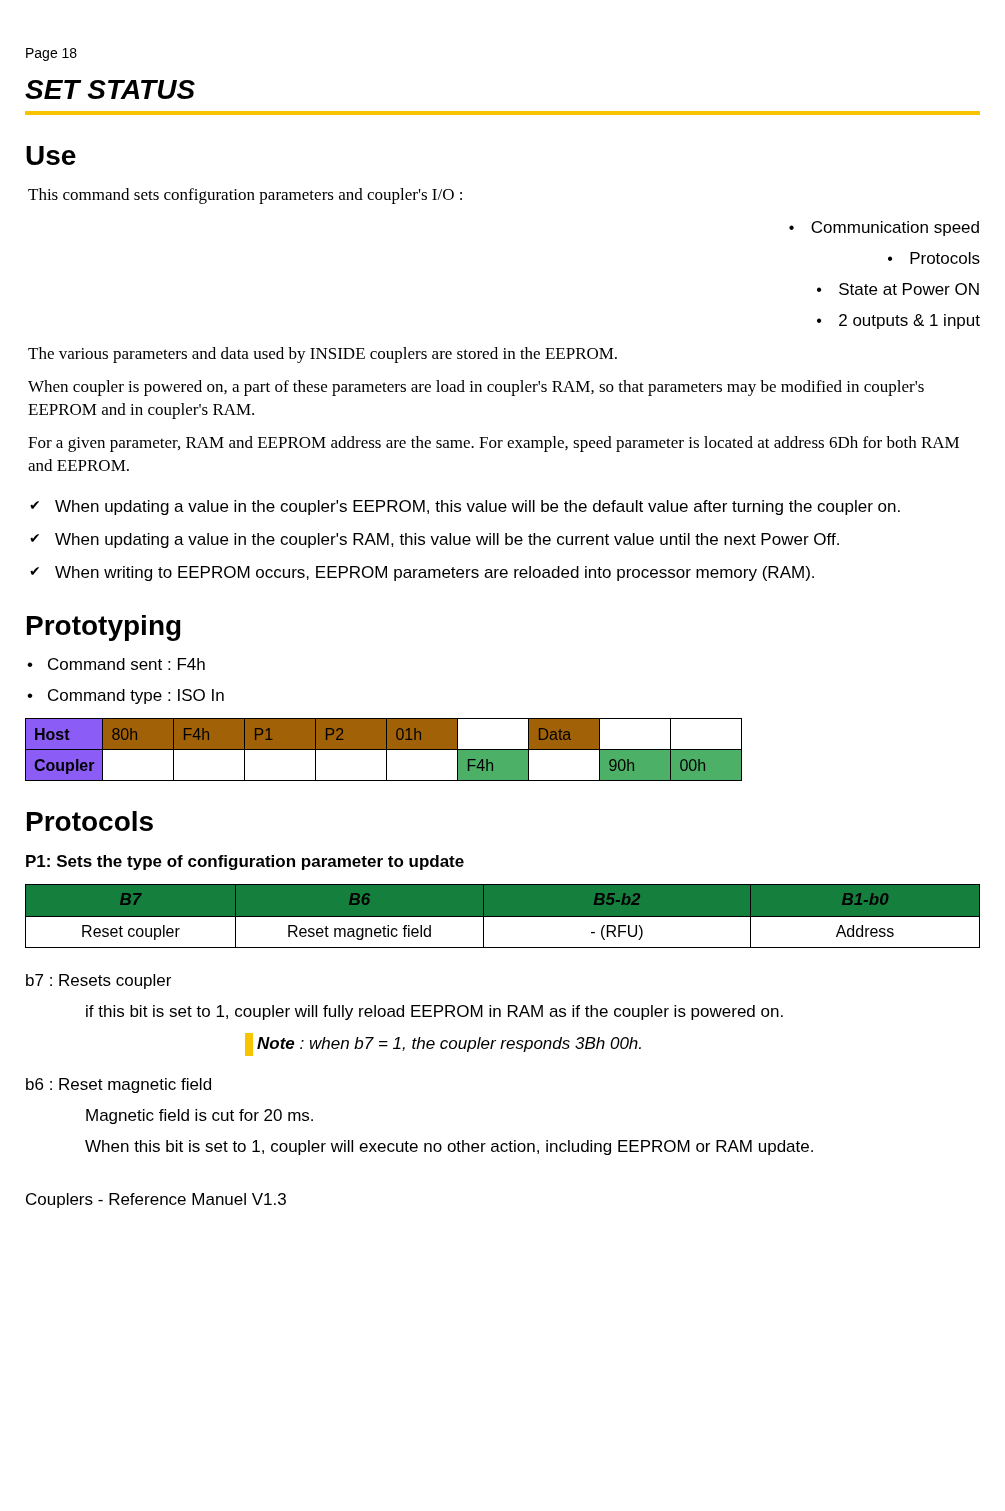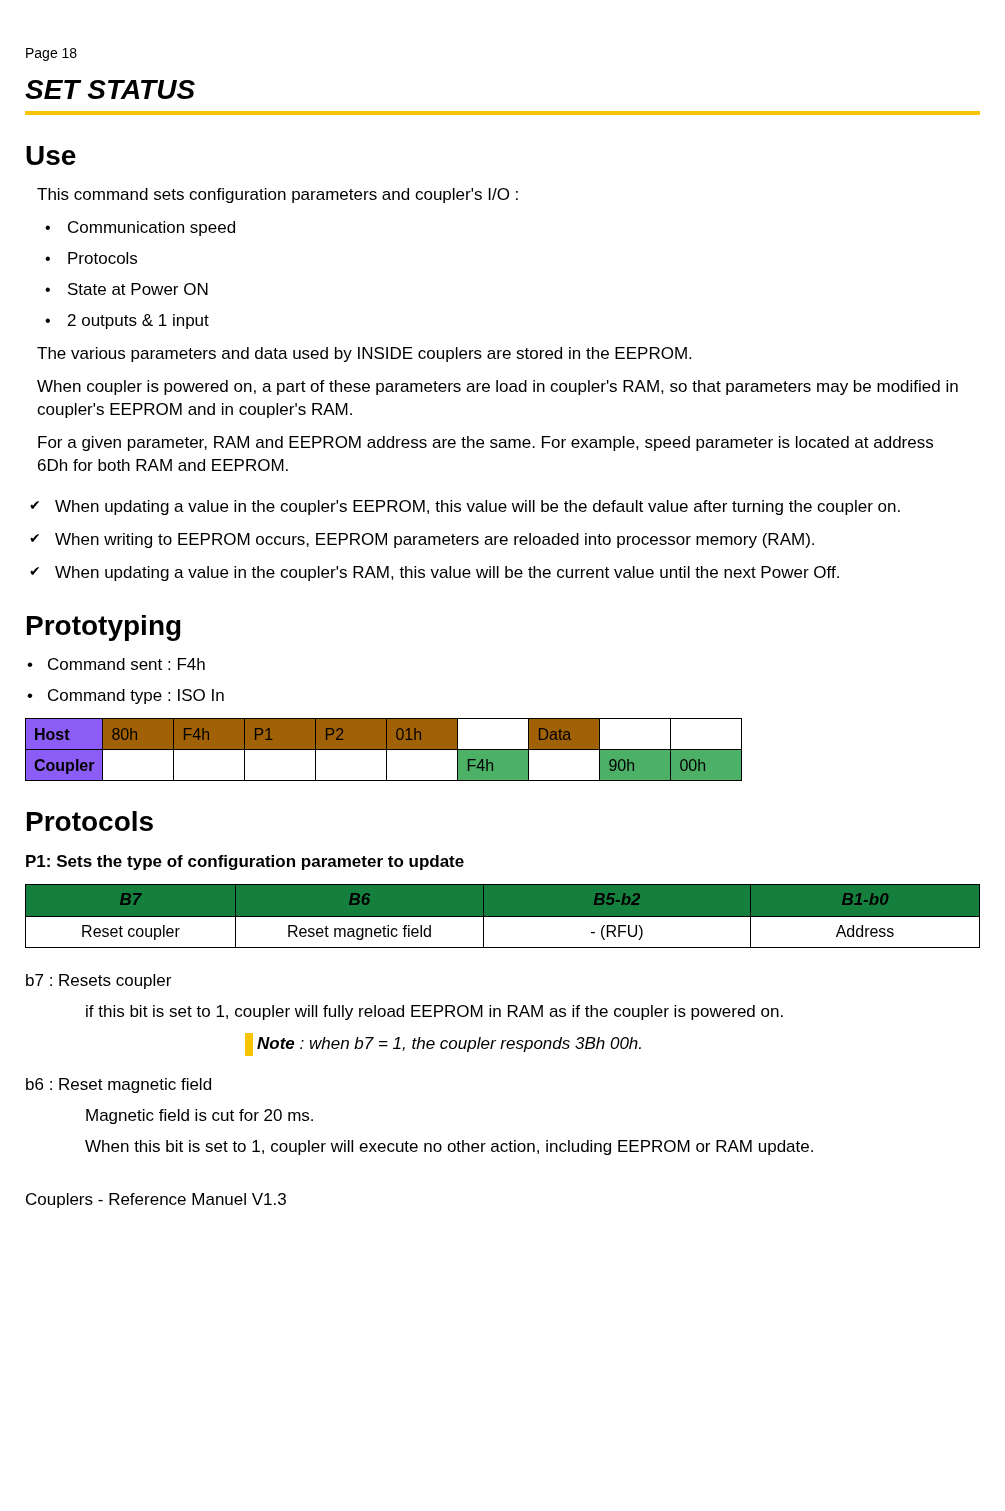"This command sets configuration" p { font-family: none -> Liberation Serif, serif; margin: 10px 12px -> 10px 3px }
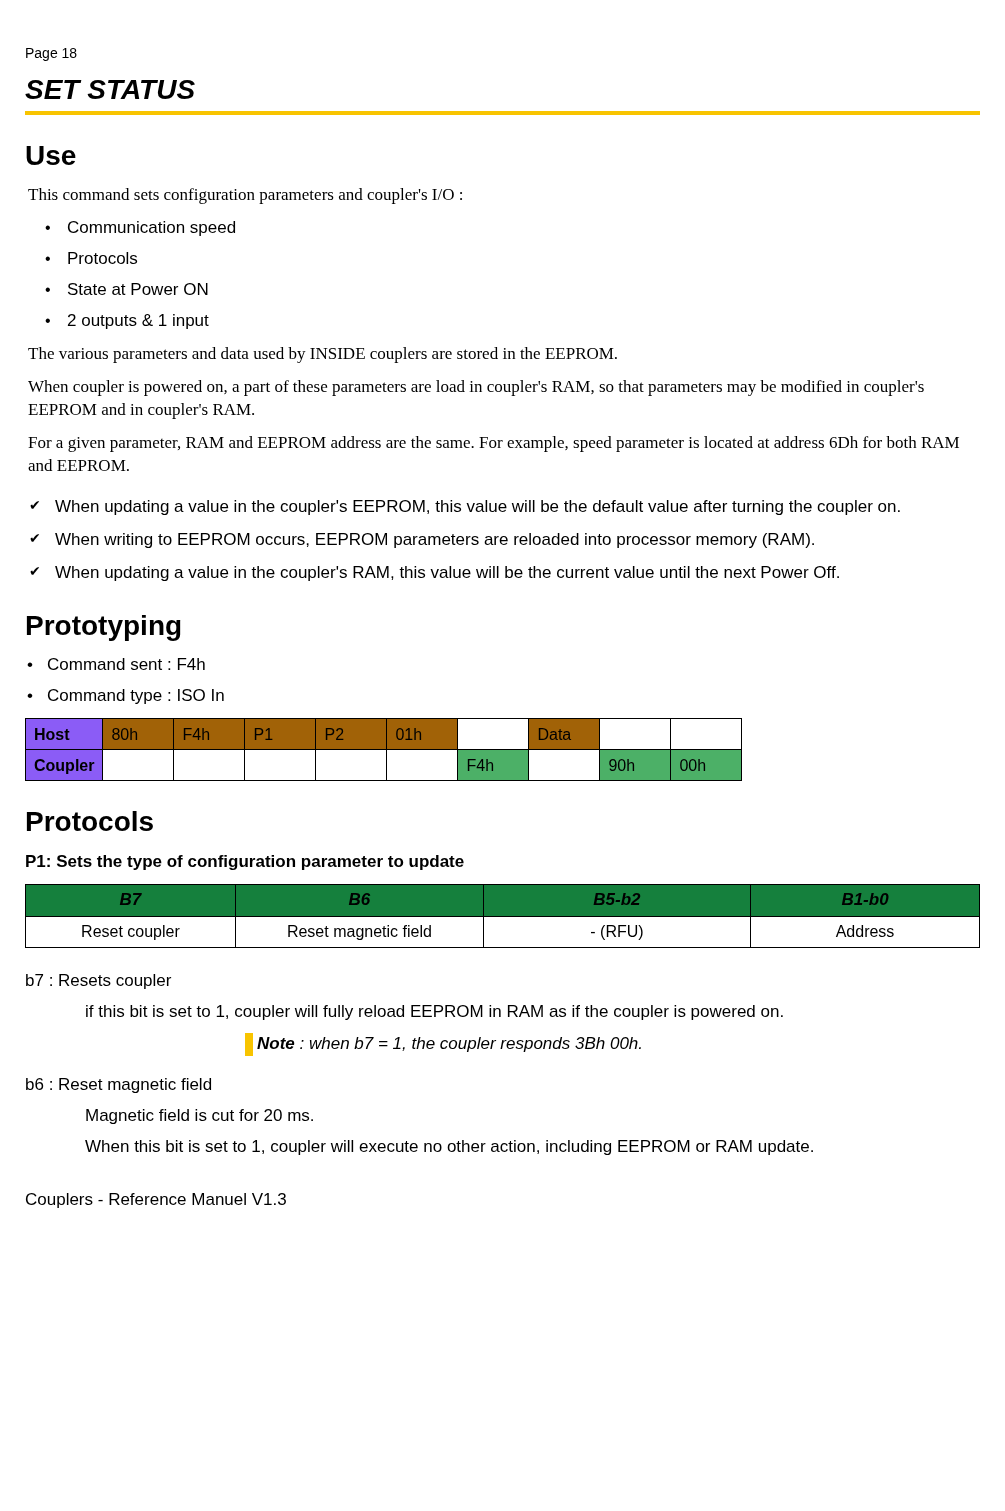"Communication speed" ul.bullet { text-align: none -> right }
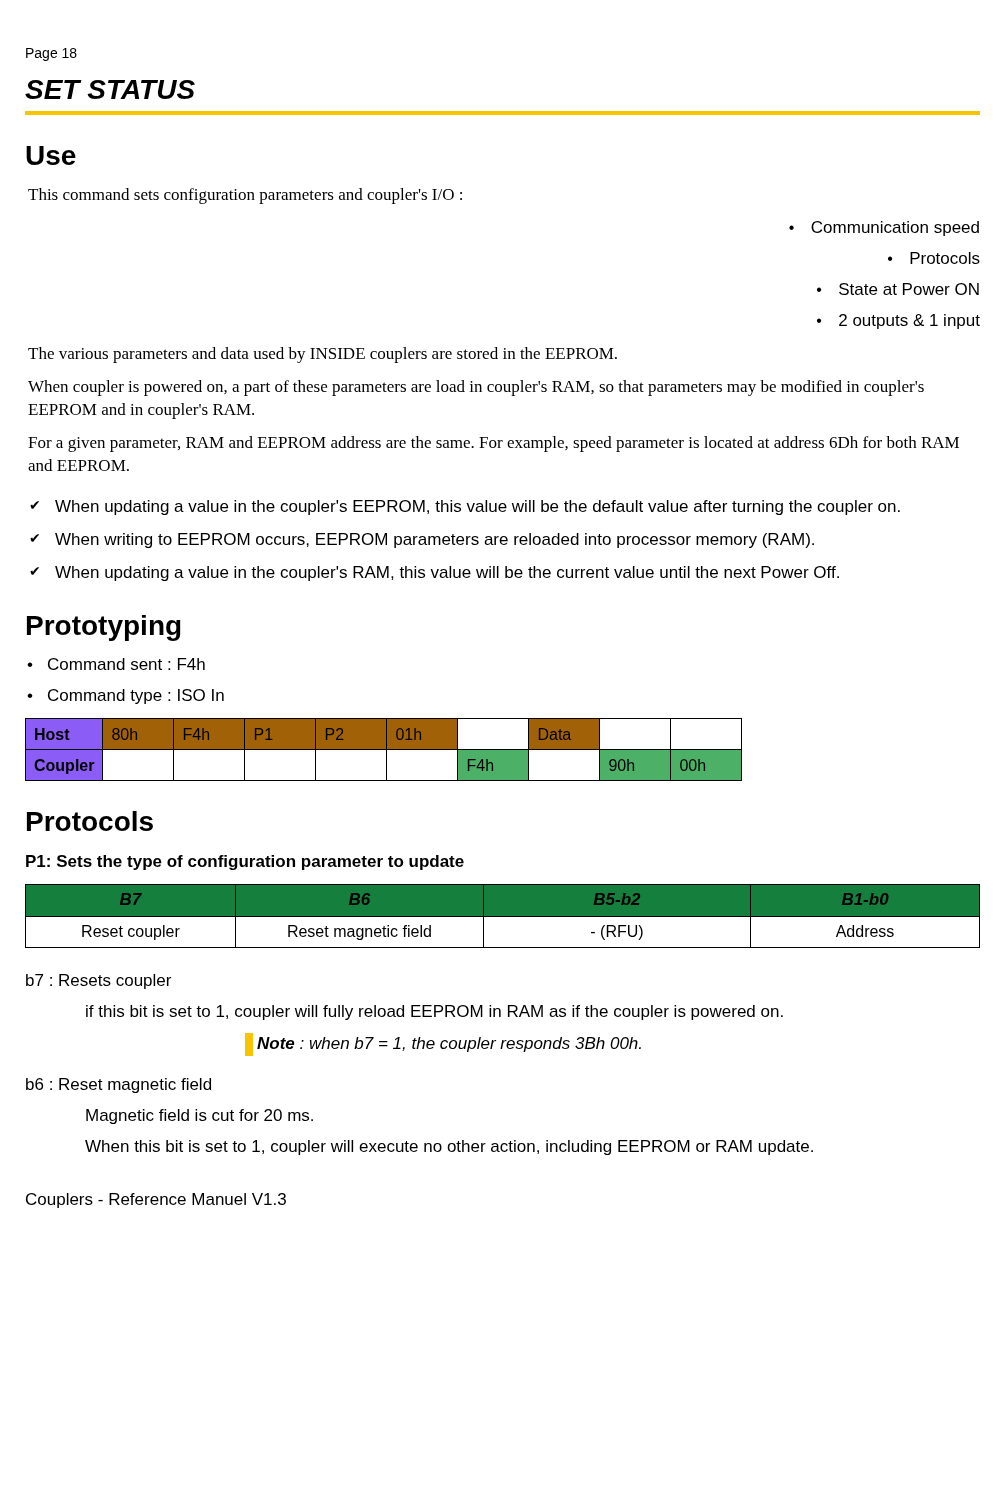"When writing to EEPROM occurs," li { order: before "When updating a value in the coupler's RAM," -> after "When updating a value in the coupler's RAM," }
